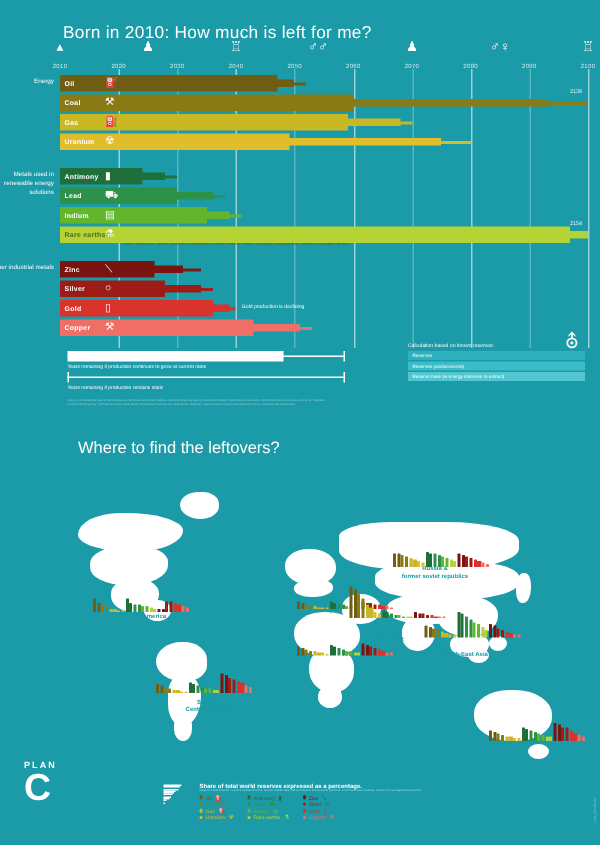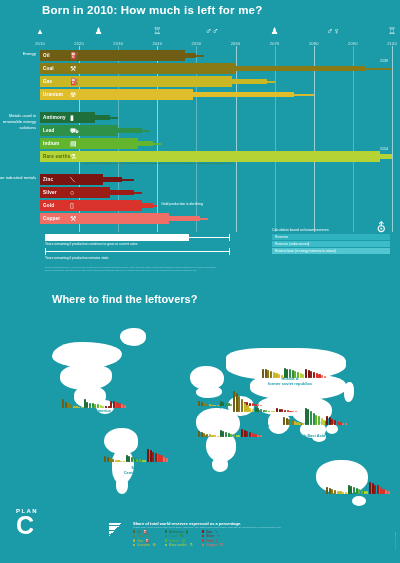"Born in 2010: How much" .title { font-weight: bold -> normal; top: 4px -> 16px }
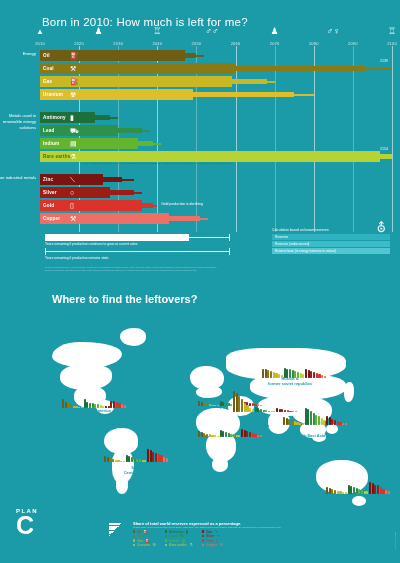"Where to find the leftovers?" .title2 { font-weight: bold -> normal }
